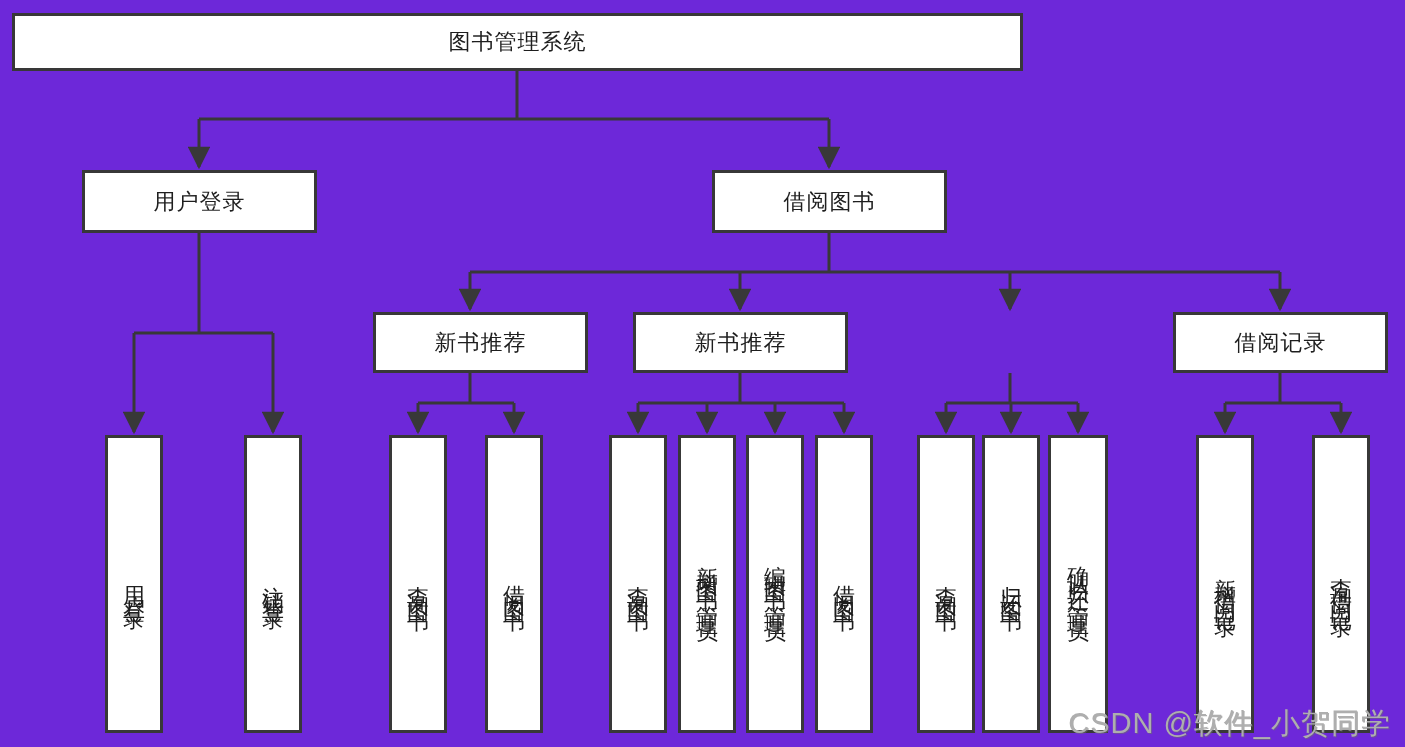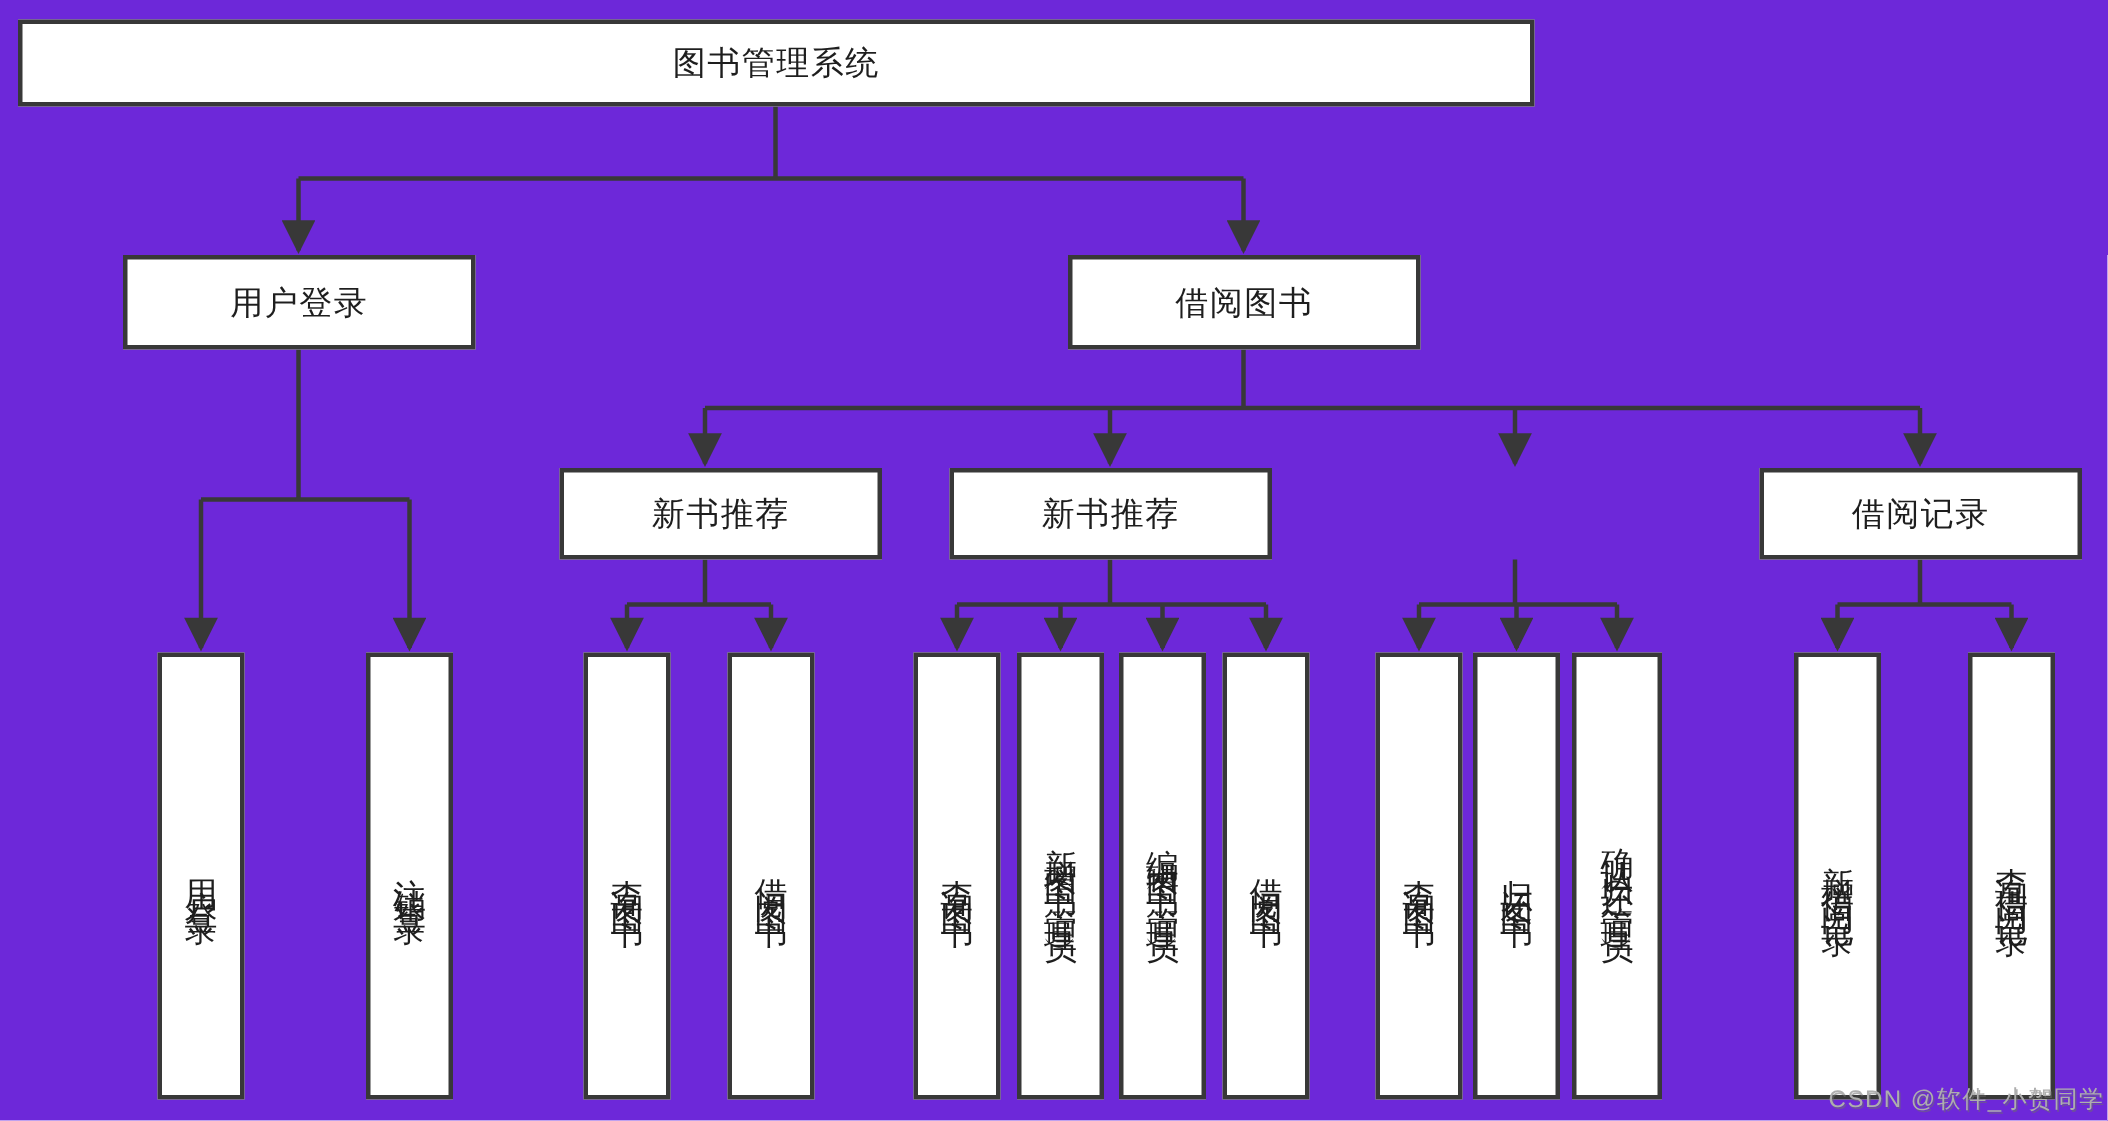"CSDN @软件_小贺同学" .watermark { font-size: 16px -> 29px; right: 2px -> 14px }
